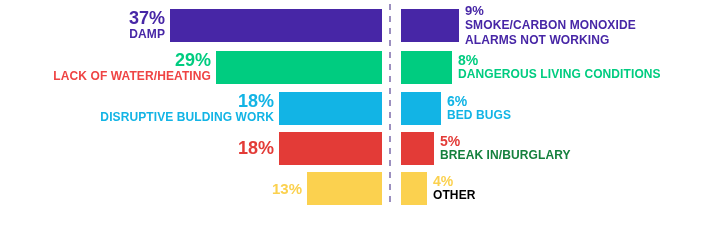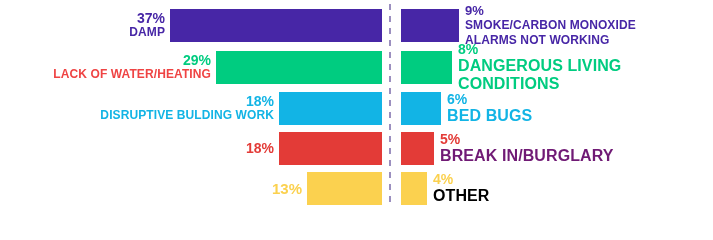"37%" .row-left .pct { font-size: 14px -> 18px }
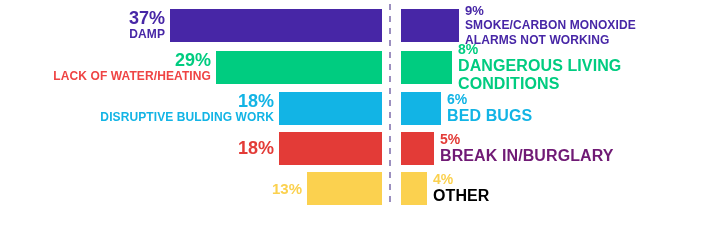"DANGEROUS LIVING CONDITIONS" .row-right .cat { font-size: 16px -> 12px }
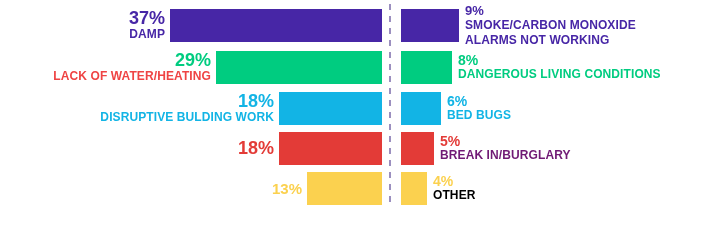"BREAK IN/BURGLARY" div.cat { color: #701a75 -> #15803d }
